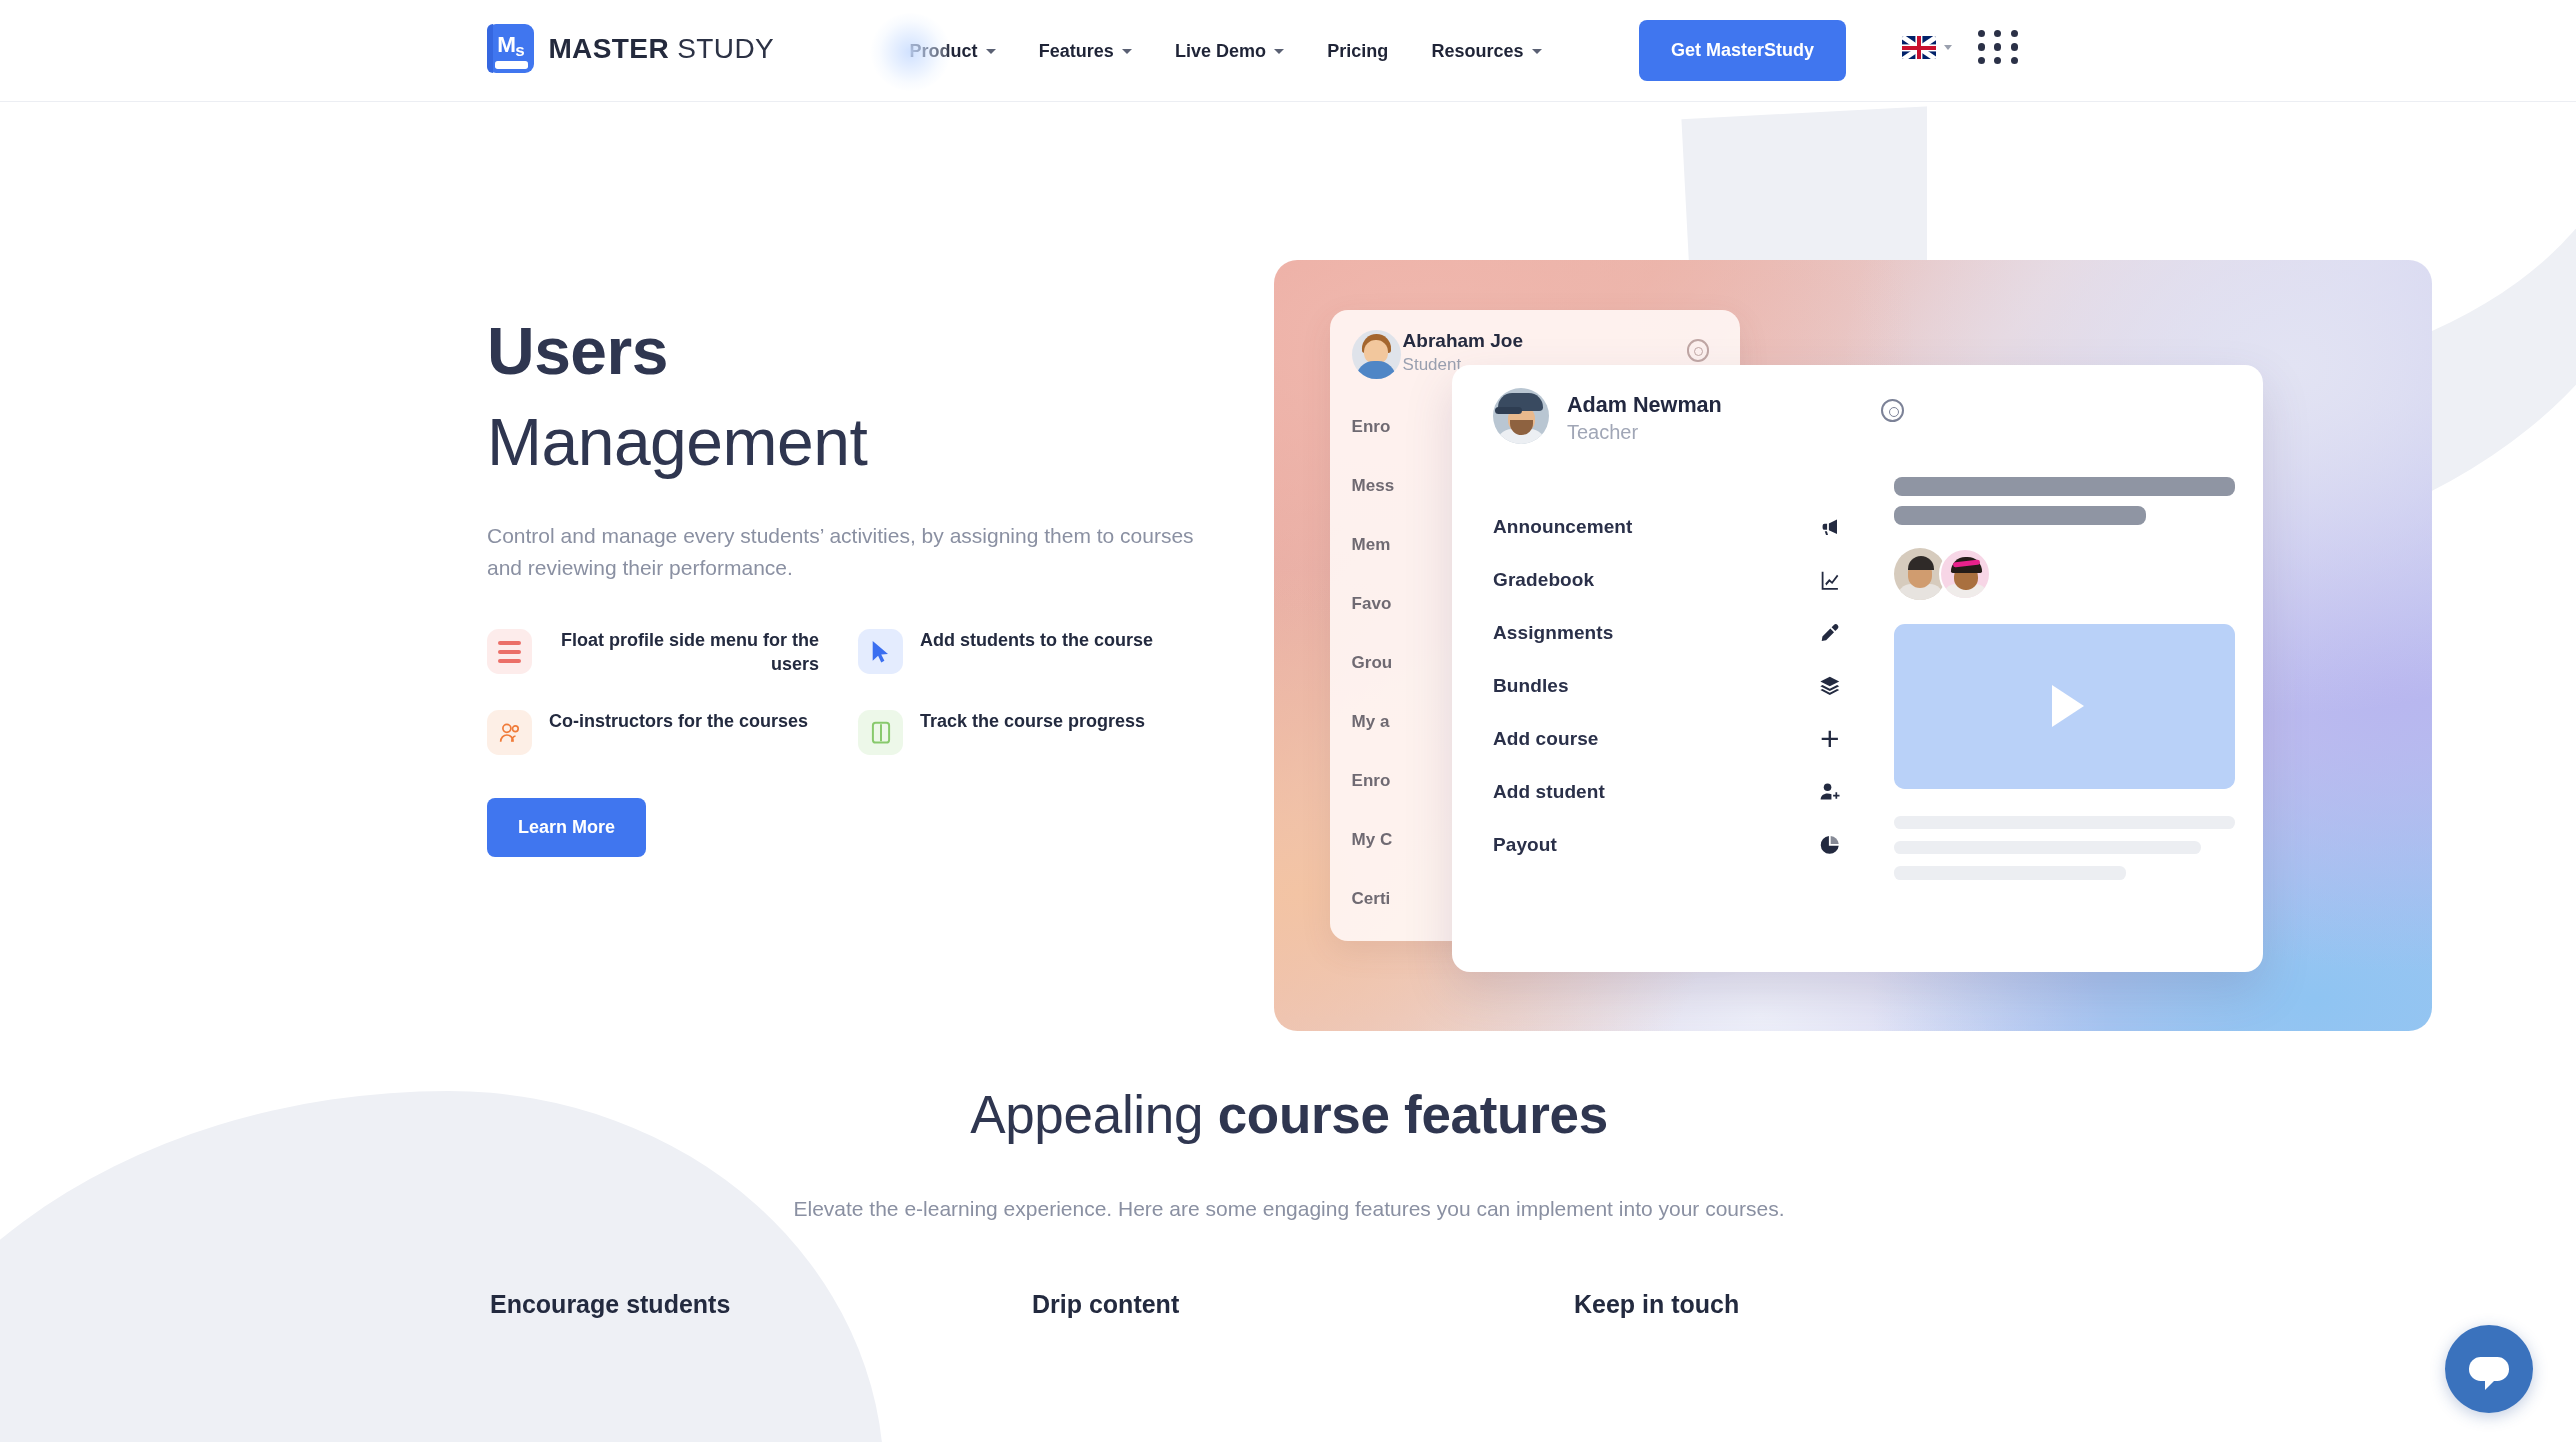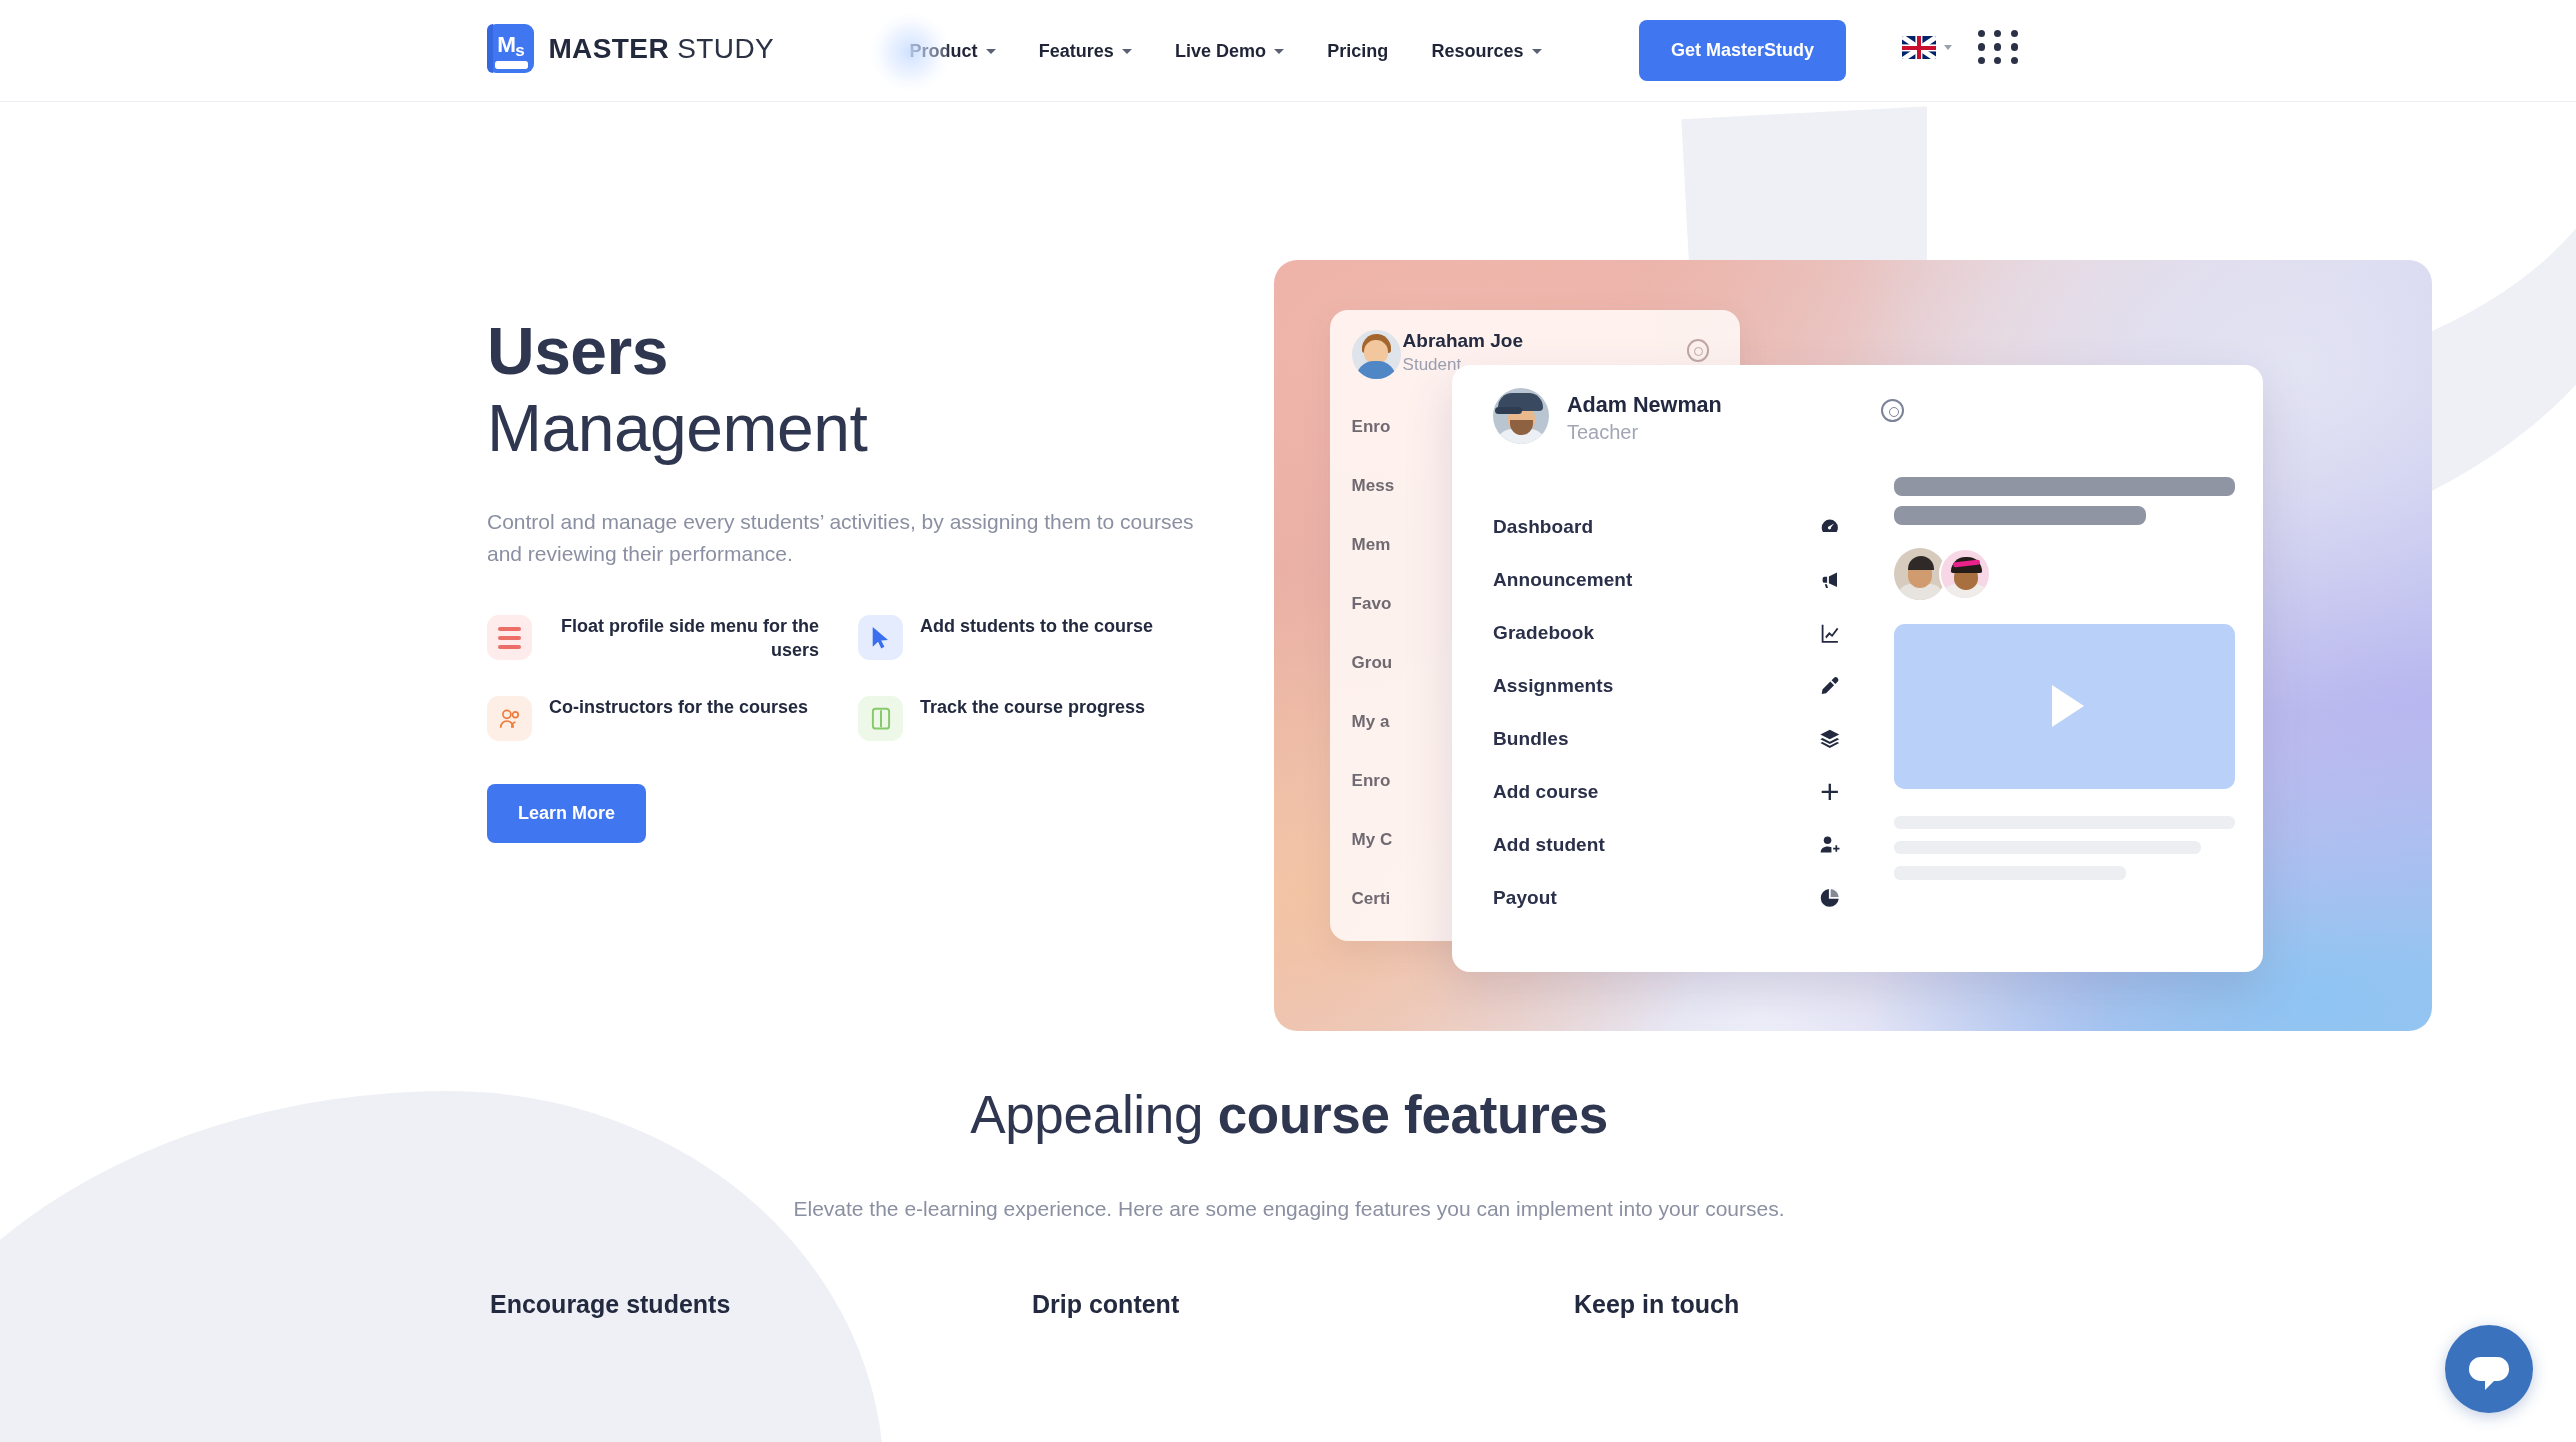"Management" .h1-light { margin-top: 5px -> 19px }
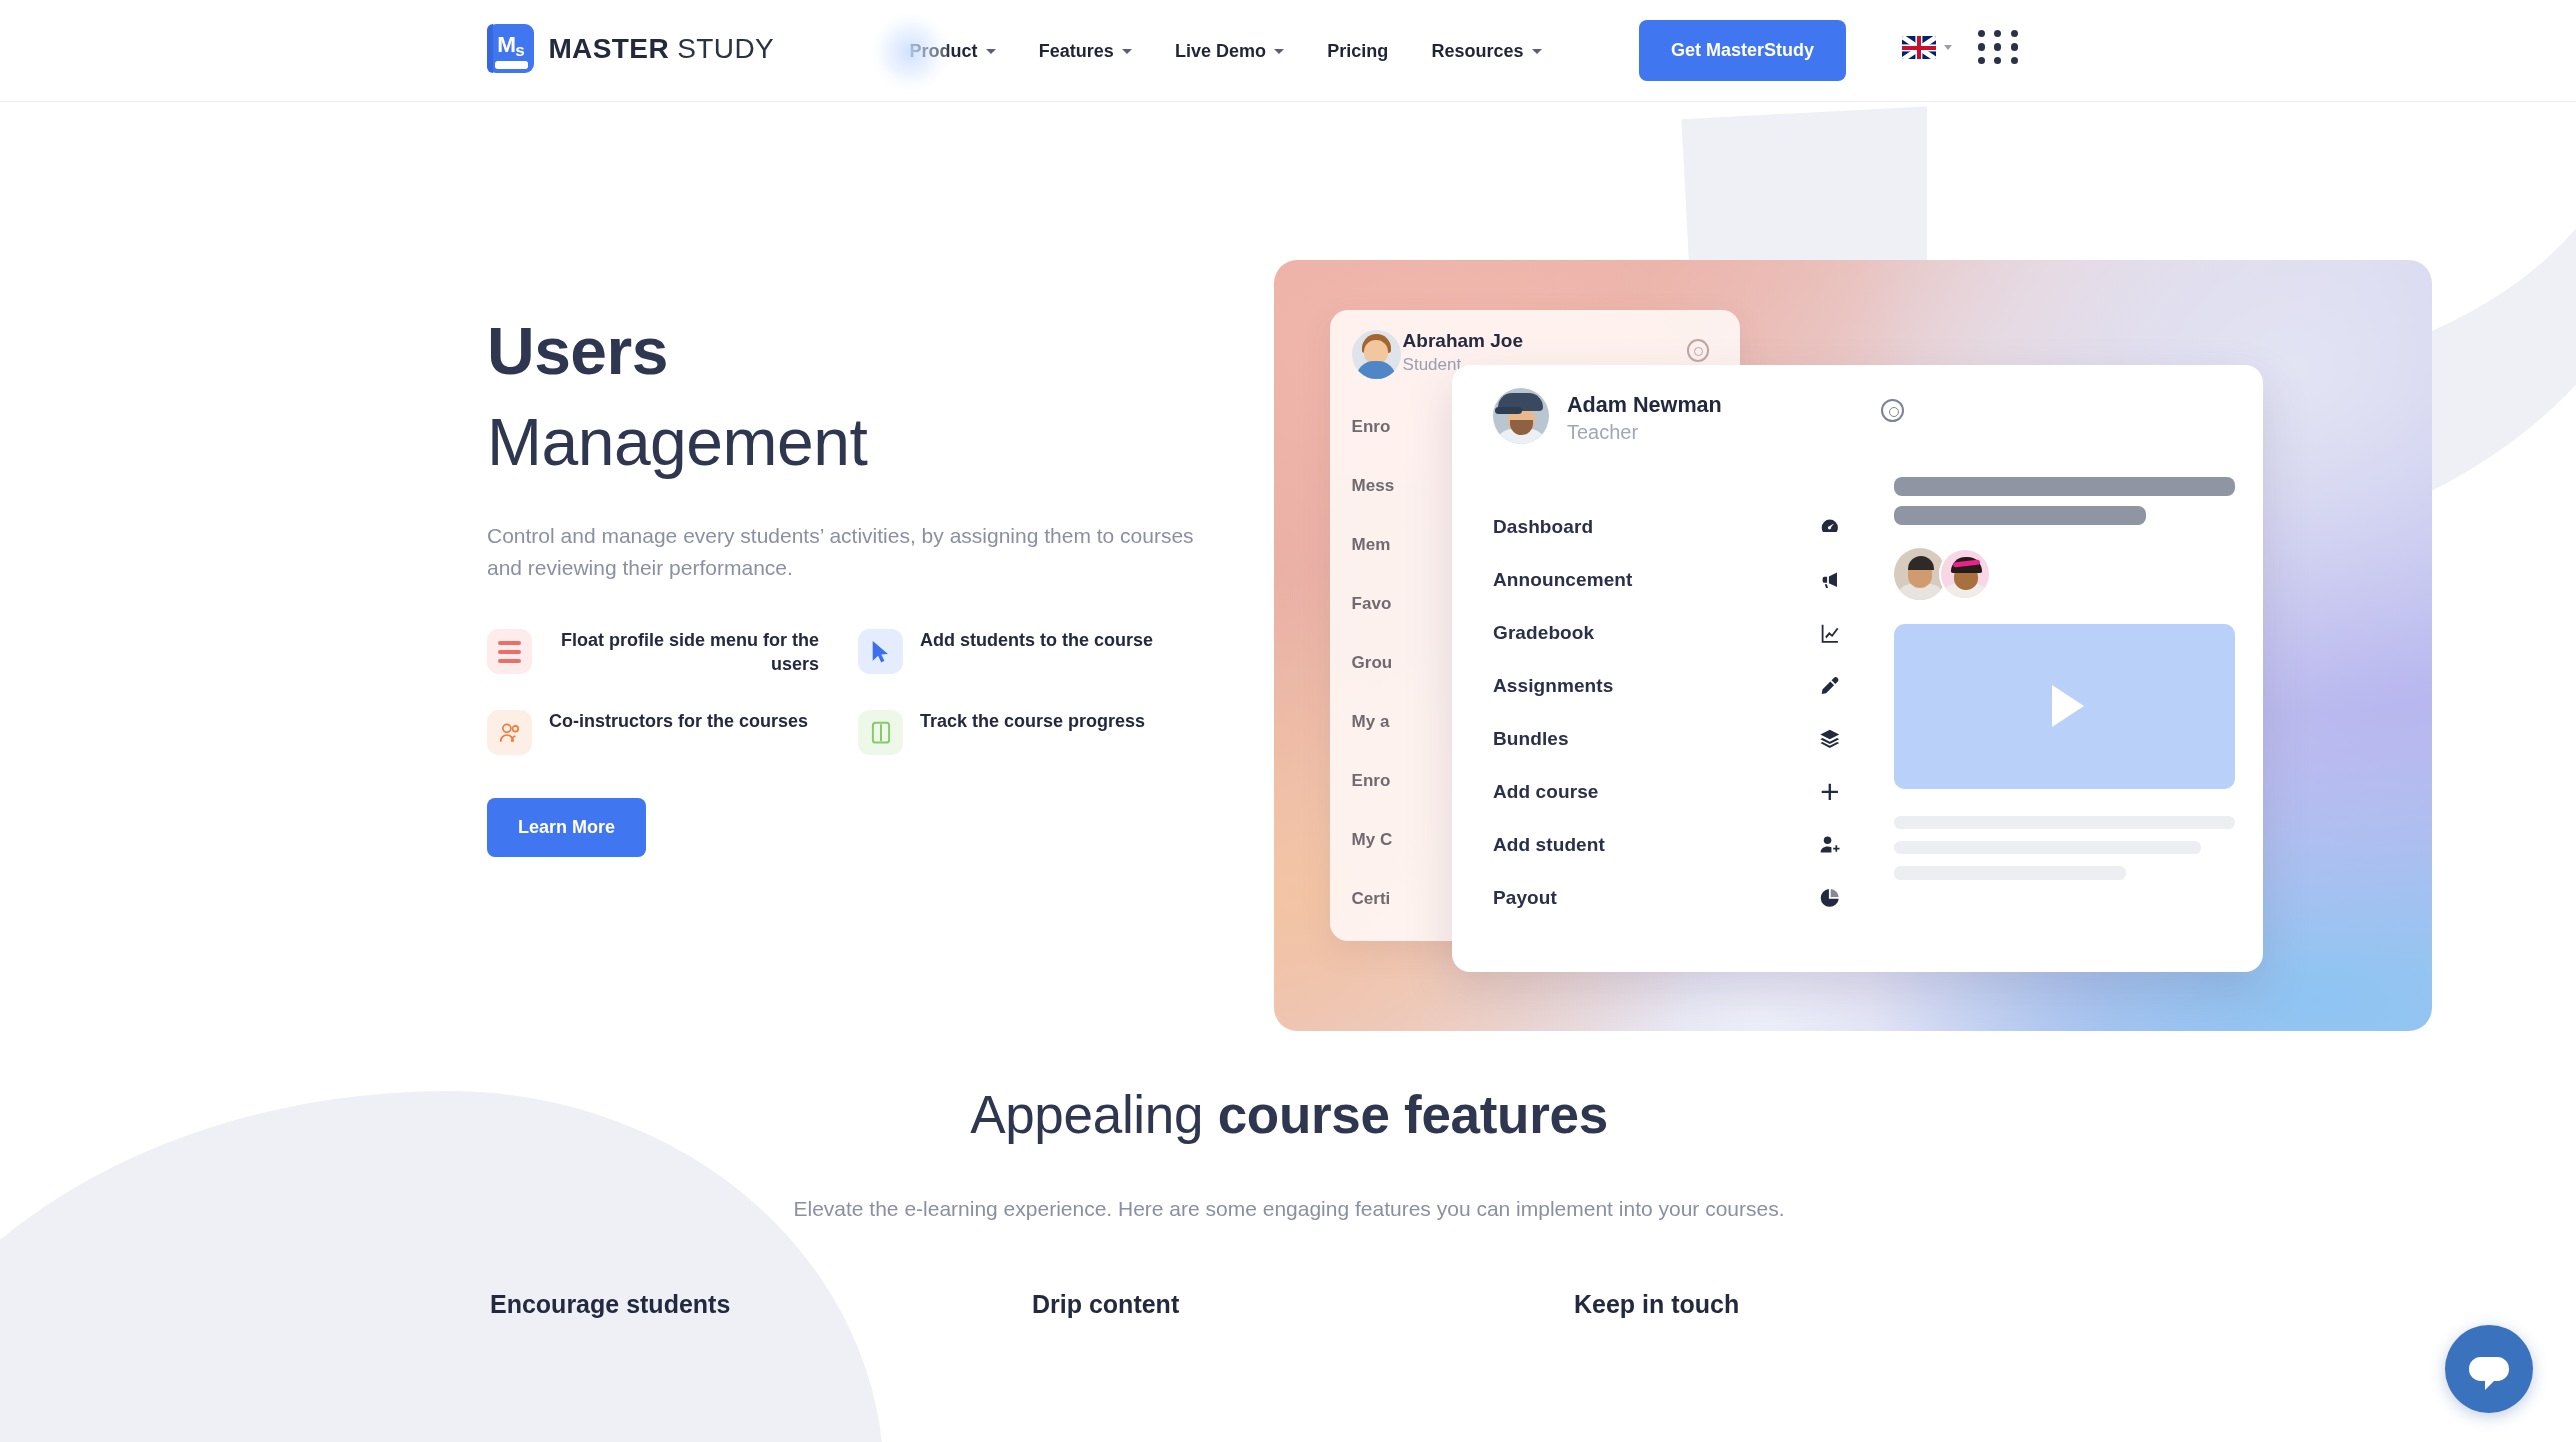"Dashboard" div.menu-row { html: <div> <span>Dashboard</span> <span> <svg> <path></path> </svg> </span> </div> -> none }
